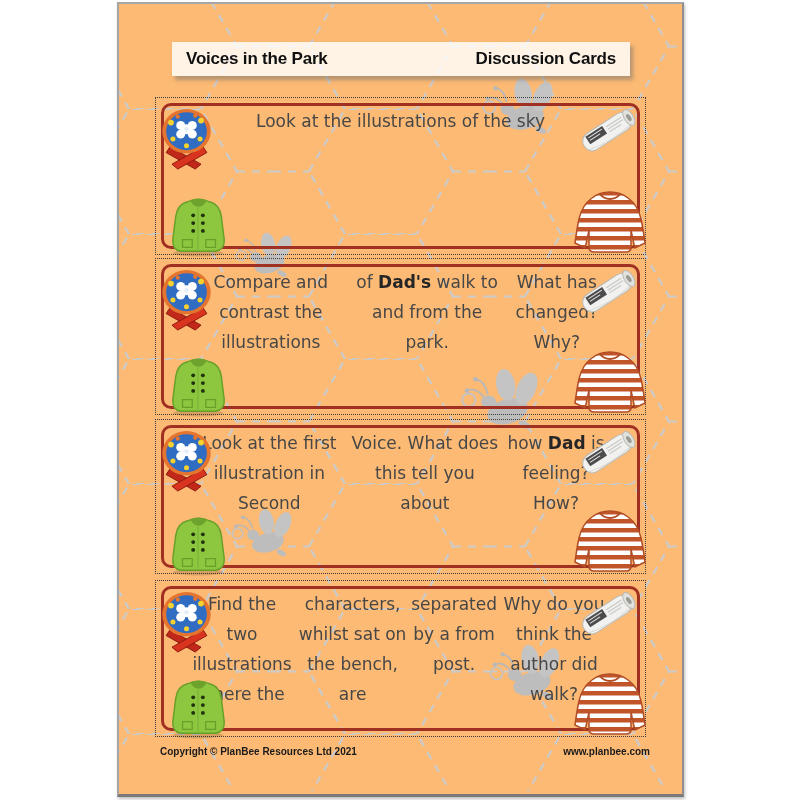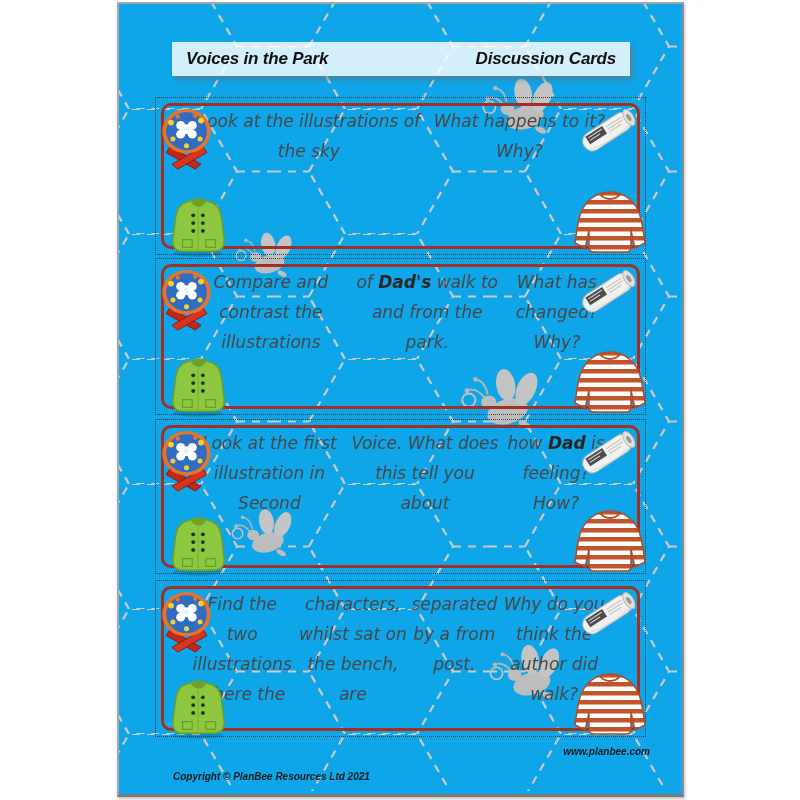"Voices in the Park" .page { background: #0ea5e9 -> #fdba74; font-style: italic -> none }
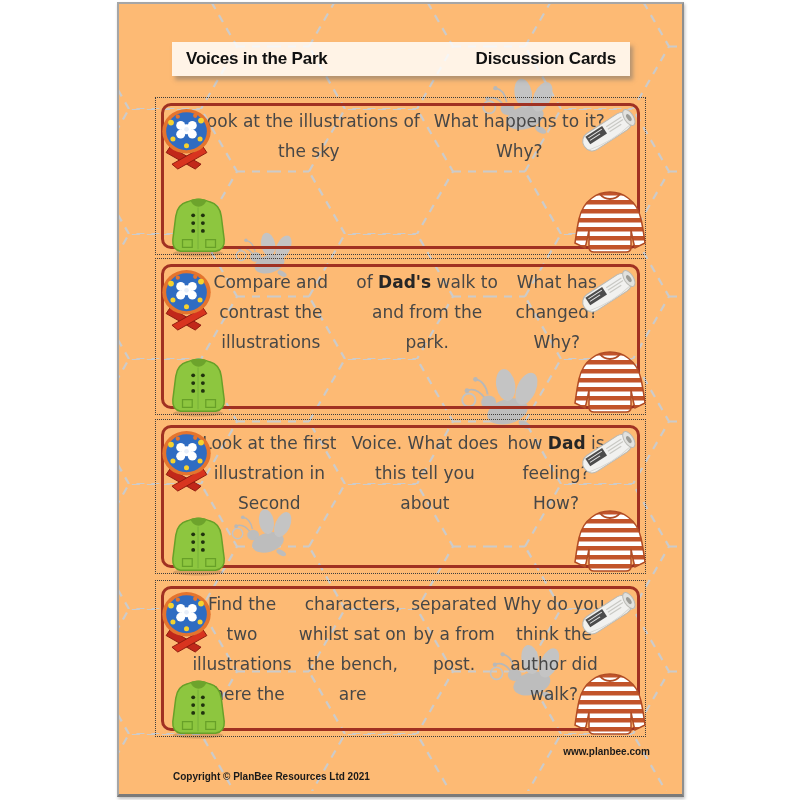"What happens to it? Why?" div { html: <div><span>What happens to it? Why?</span></div> -> none }
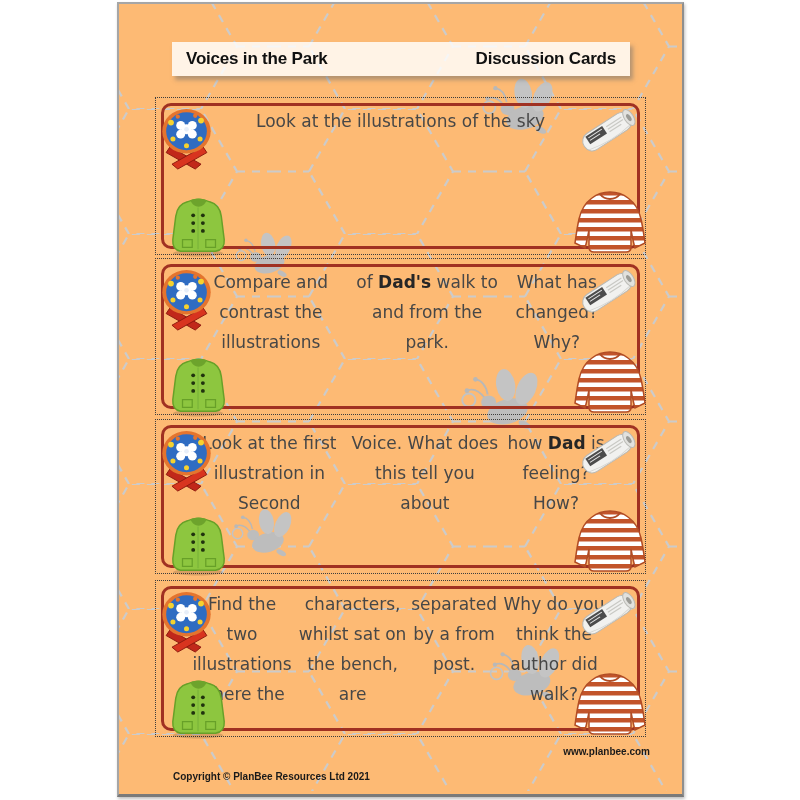"Copyright © PlanBee Resources Ltd" .footer .fl { left: 54px -> 41px; margin-top: 25px -> none }
